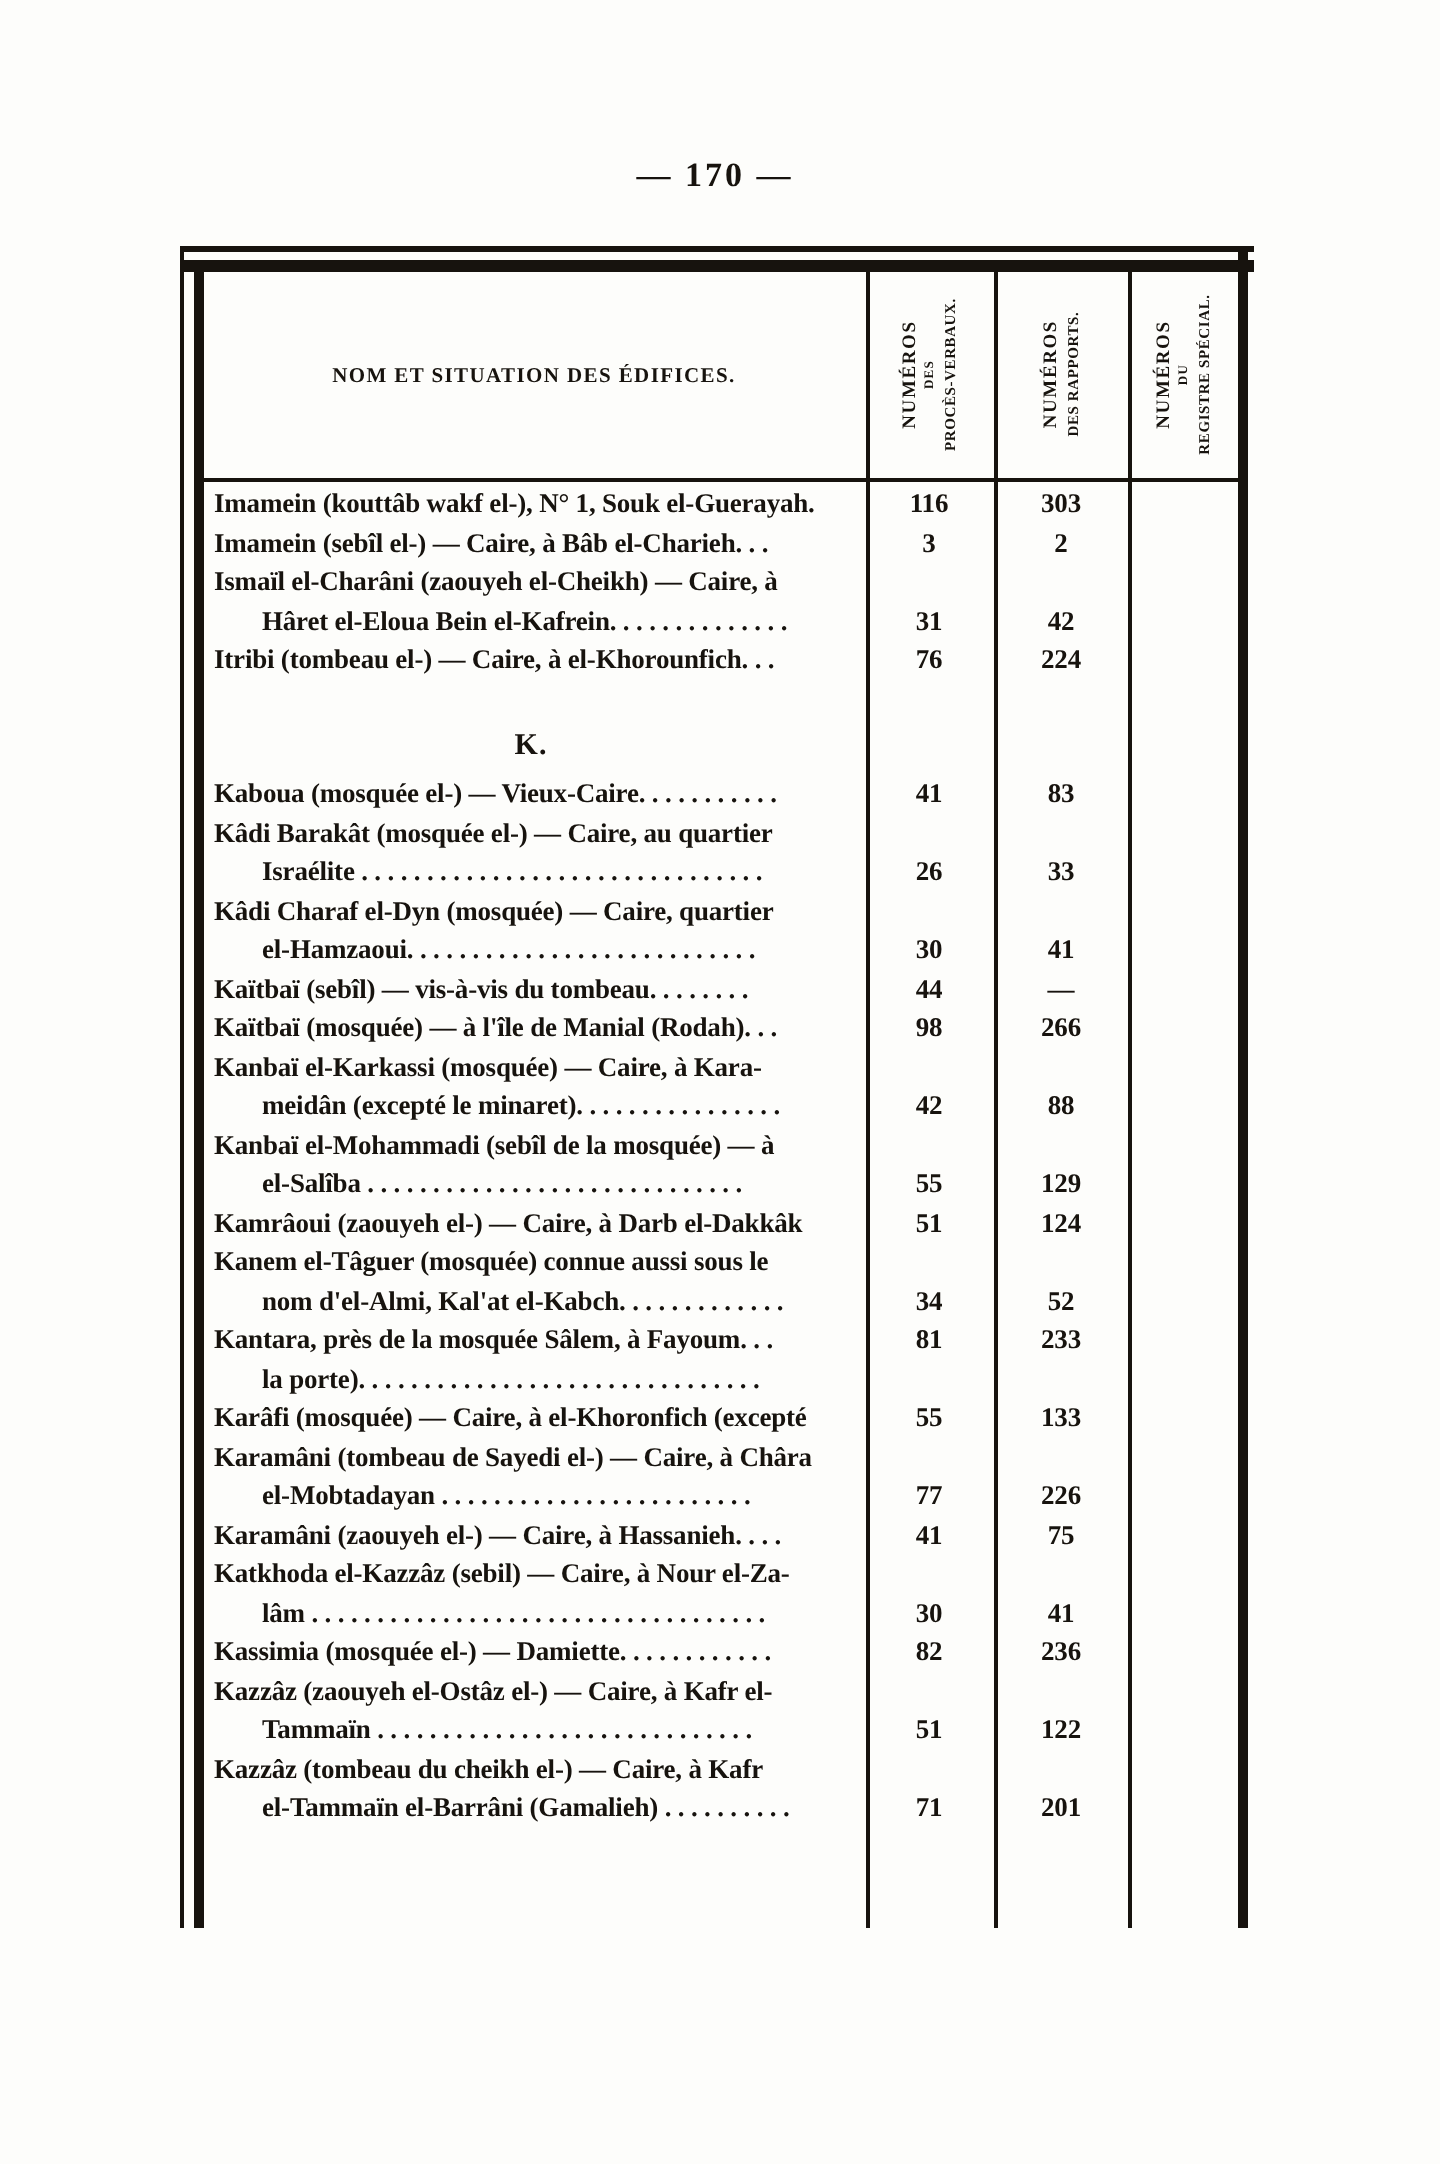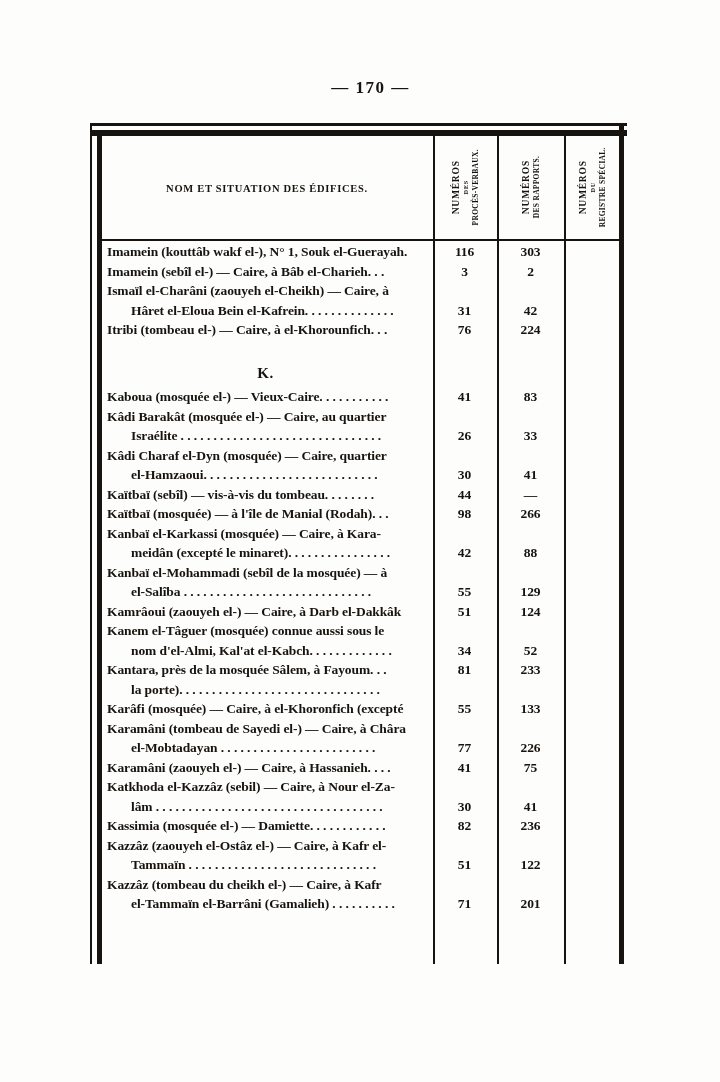"— 170 —" .page-number { left: 103px -> 90px }
